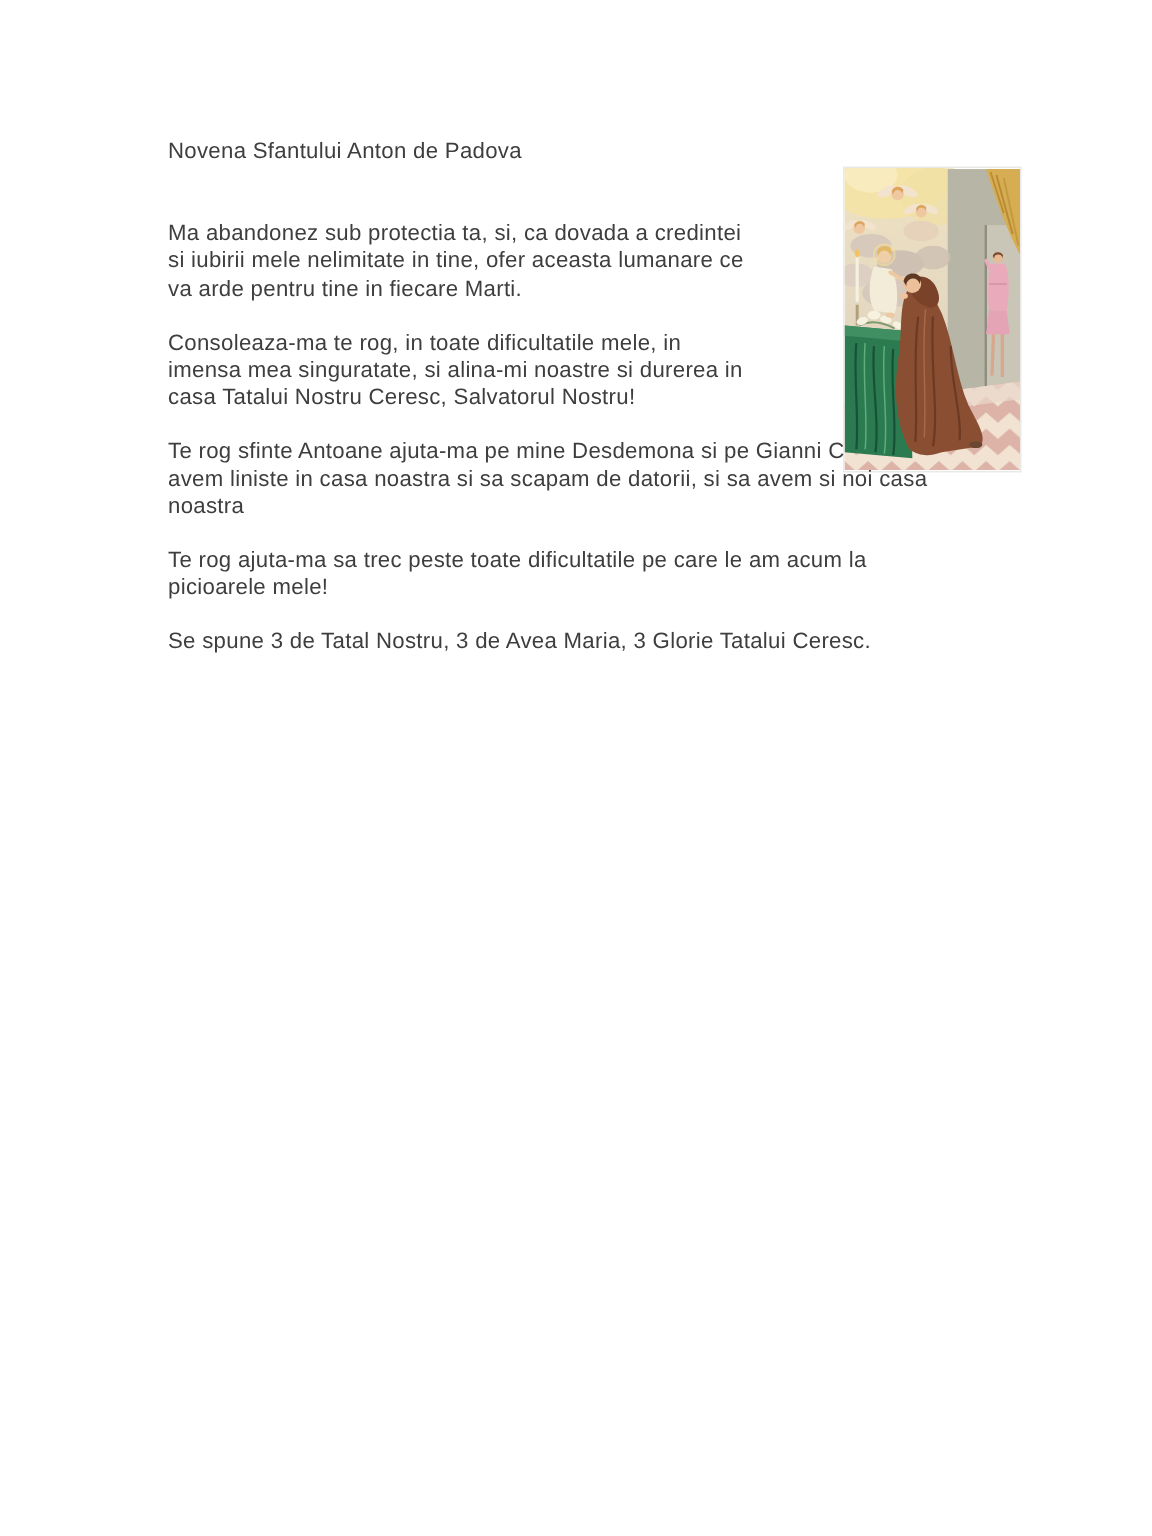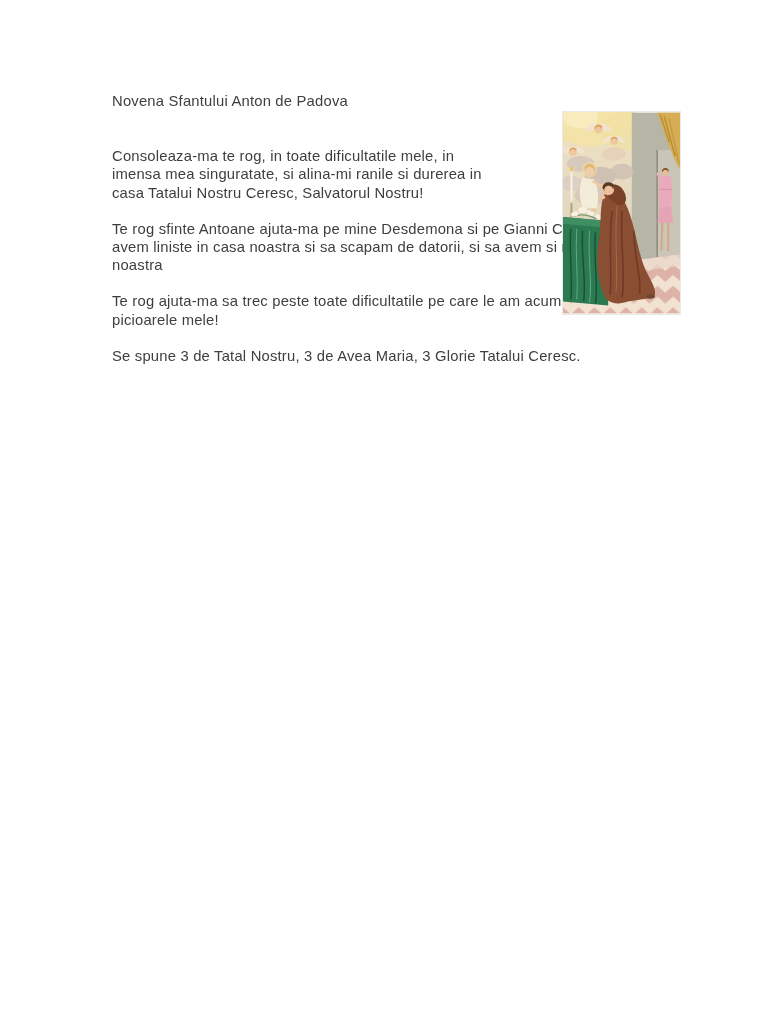"Ma abandonez sub protectia ta," div.para { html: none -> <div>Ma abandonez sub protectia ta, si, ca dovada a credintei si iubirii mele nelimitate in tine, ofer aceasta lumanare ce va arde pentru tine in fiecare Marti.</div> }
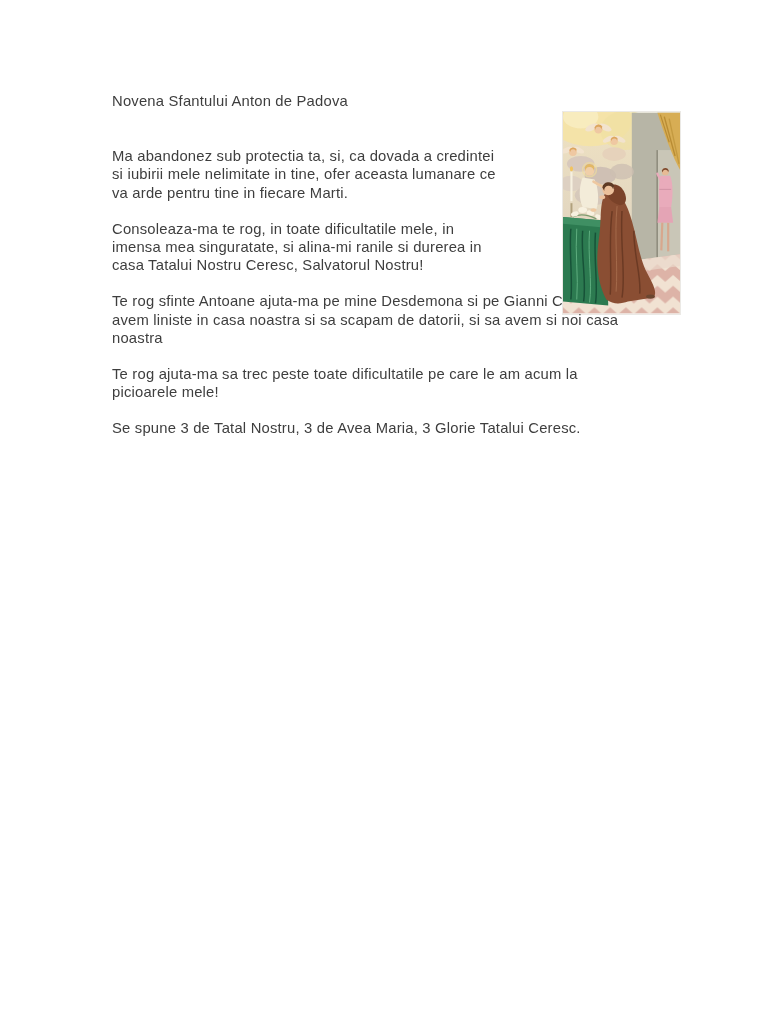"Consoleaza-ma te rog, in toate" div.para { text: ranile -> noastre }
